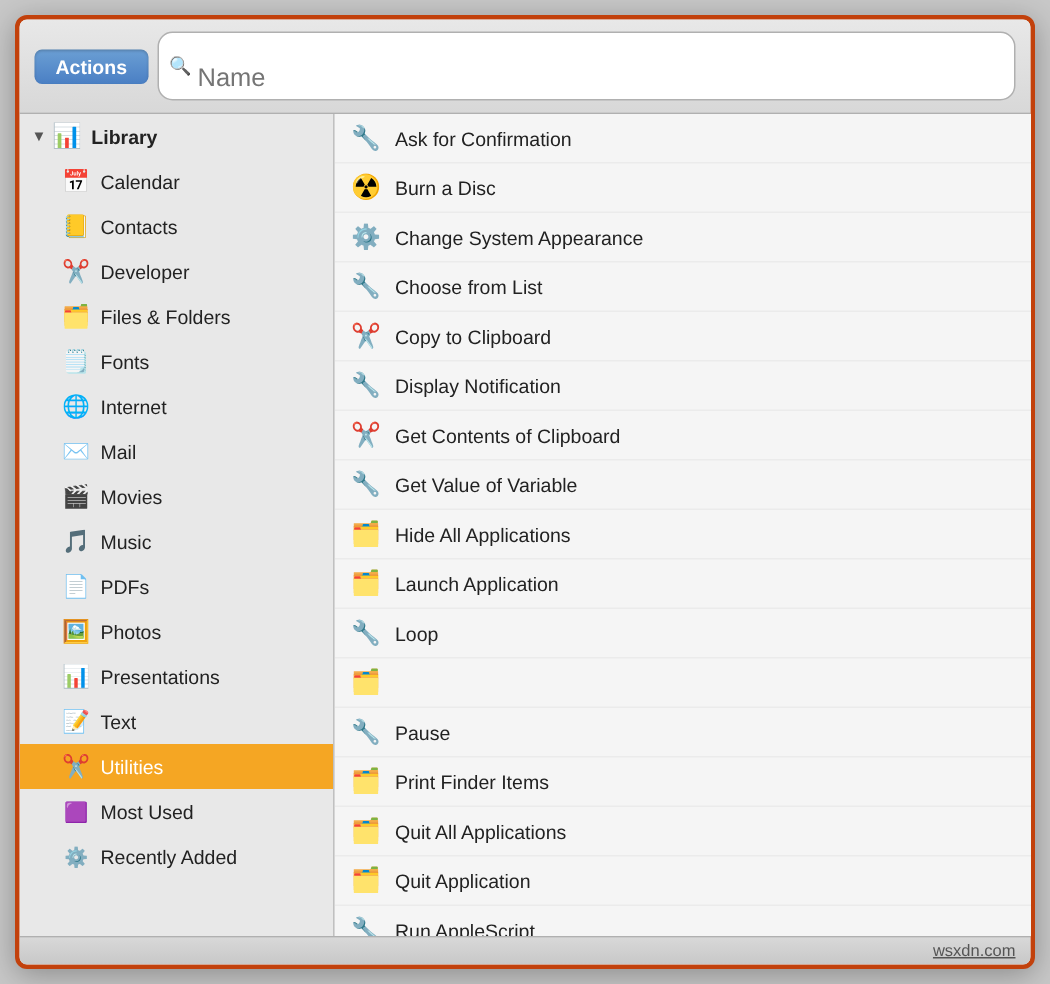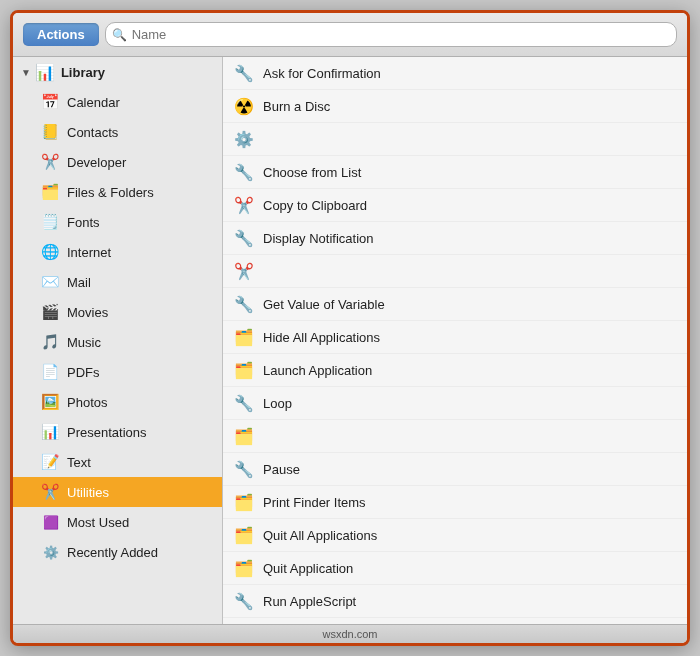"Name" .search-box input { font-size: 13px -> 17px; padding: 4px 8px 4px 26px -> 20px 8px 4px 26px }
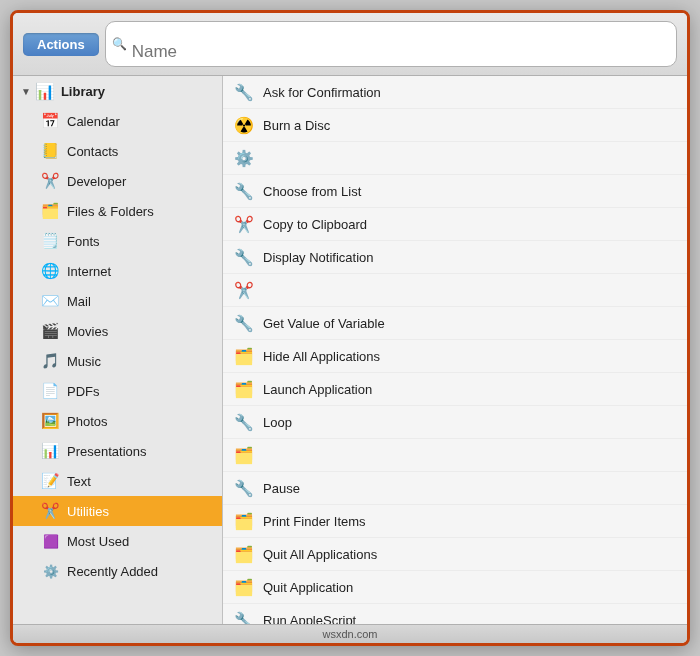"Change System Appearance" span { html: none -> <span>Change System Appearance</span> }
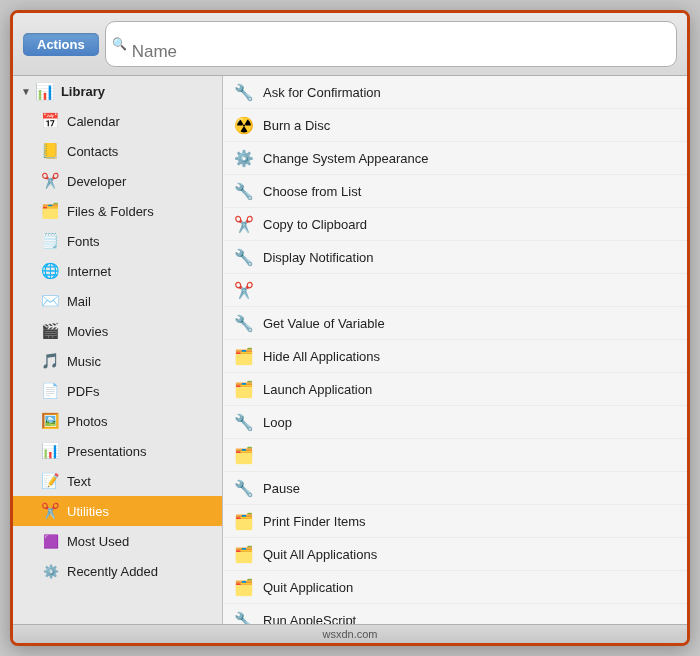"Get Contents of Clipboard" span { html: none -> <span>Get Contents of Clipboard</span> }
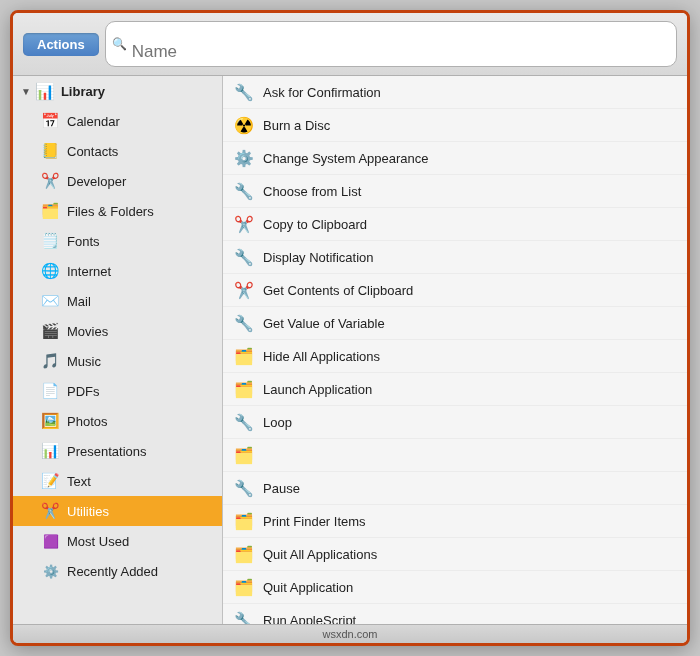"wsxdn.com" .footer-bar { text-align: center -> right; text-decoration: none -> underline }
